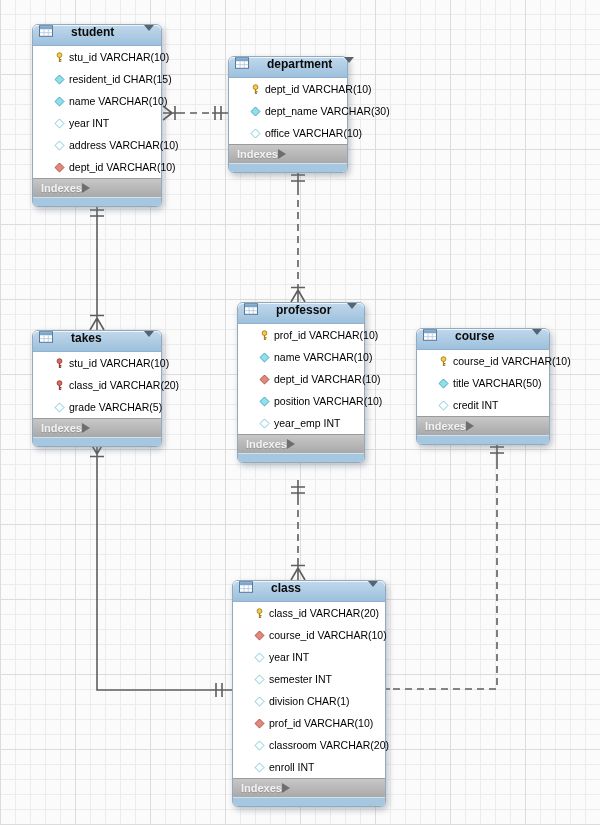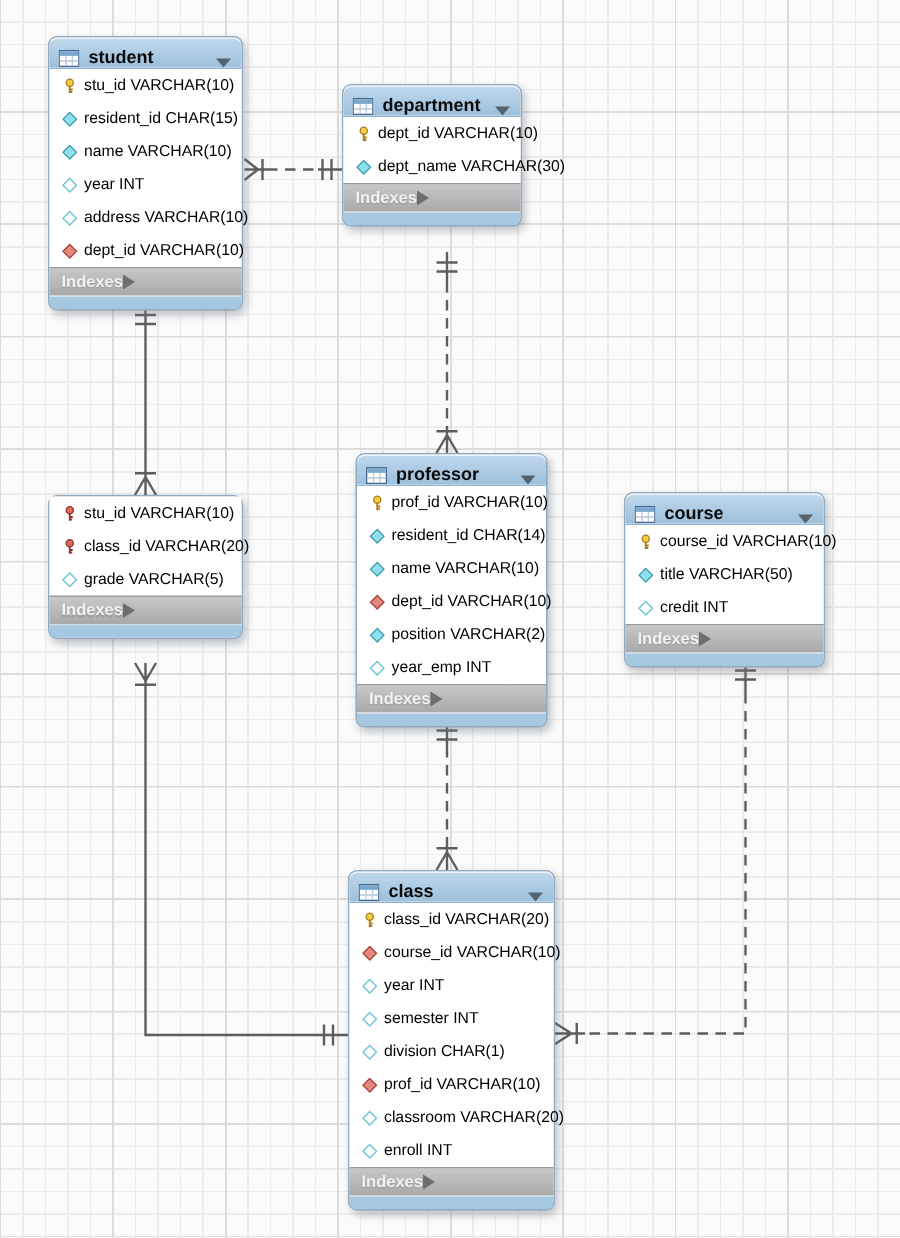"student" .thead { align-items: flex-end -> flex-start; gap: none -> 12px }
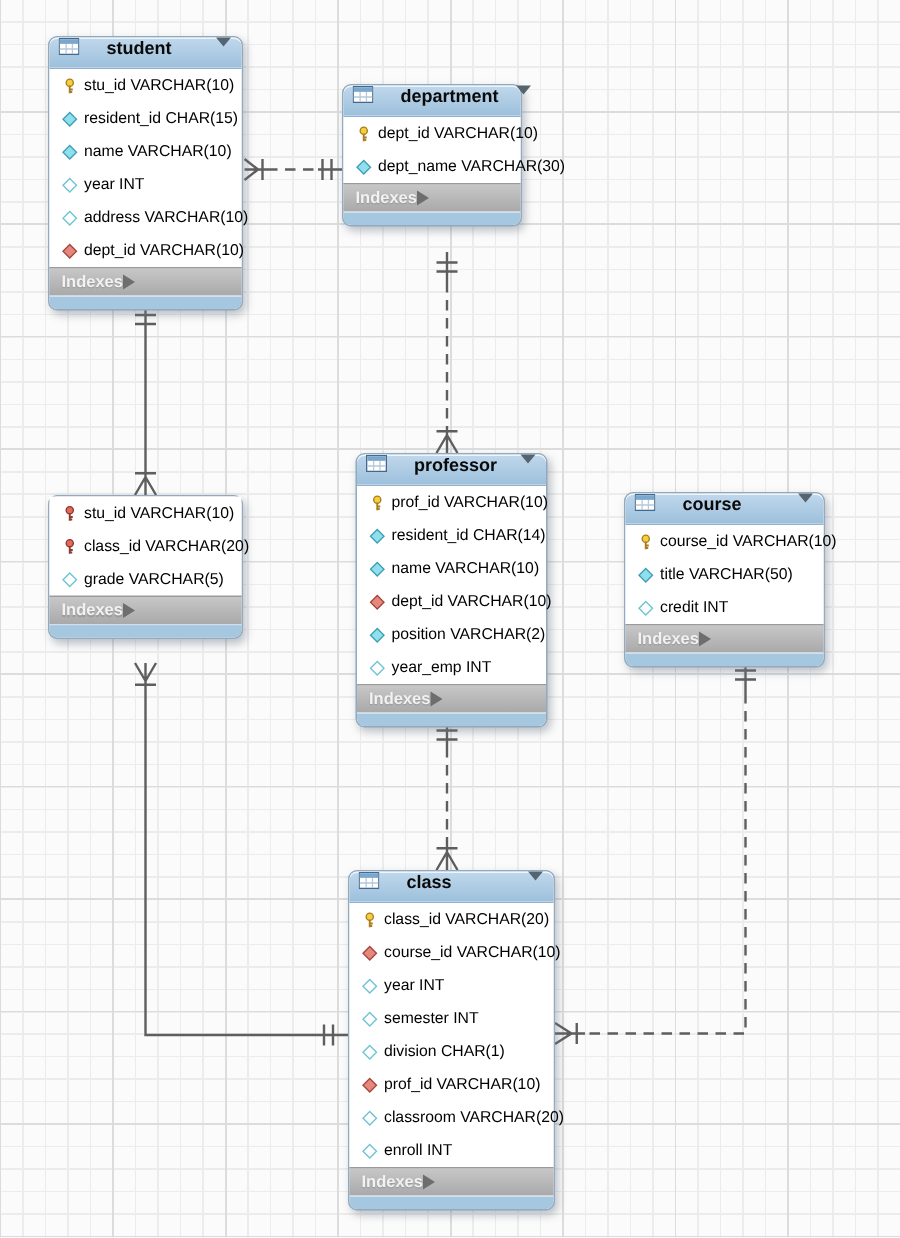"stu_id VARCHAR(10)" .trow { padding-left: 8px -> 21px }
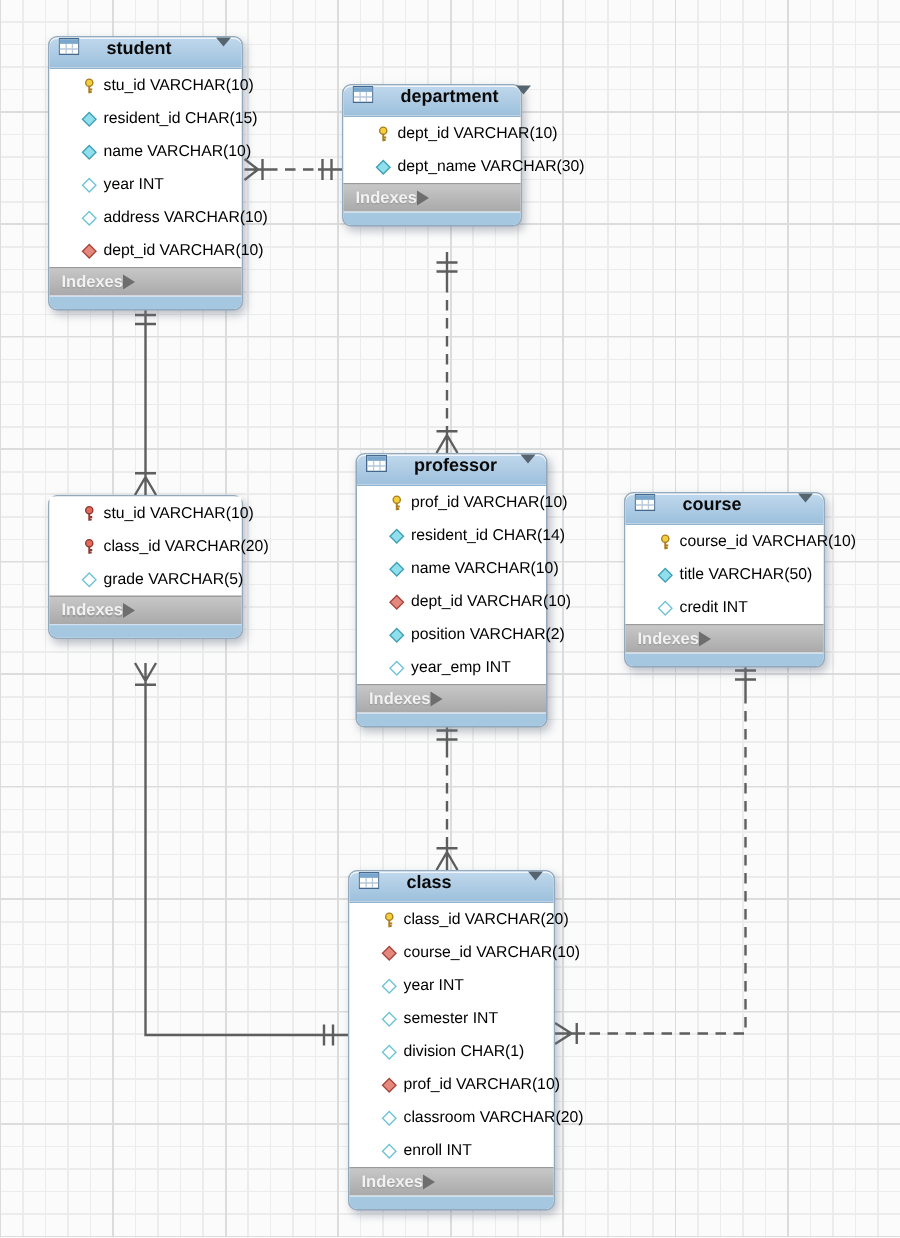"office VARCHAR(10)" div.trow { html: none -> <div> <svg> <use></use> </svg> <span>office VARCHAR(10)</span> </div> }
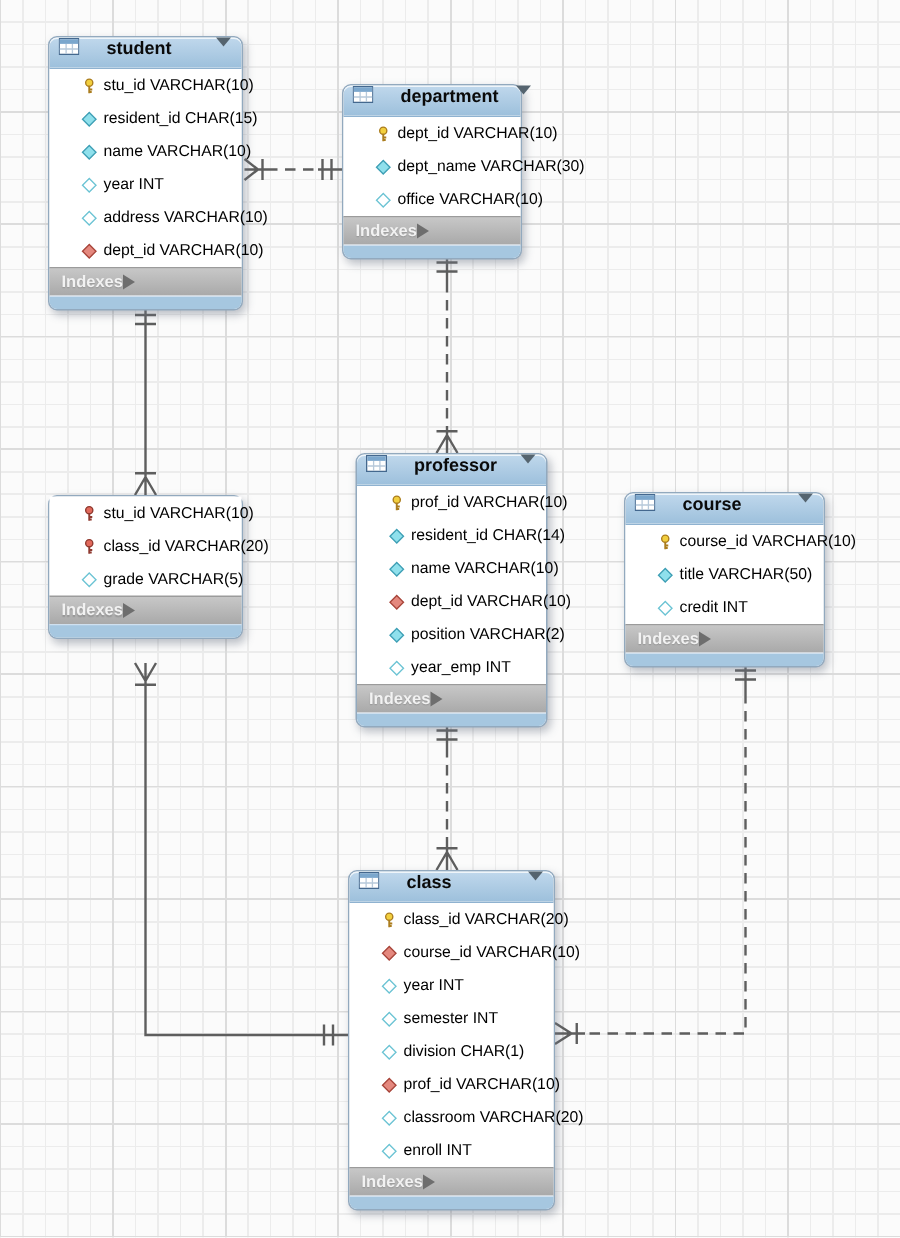"takes" div.thead { html: none -> <div> <svg> <use></use> </svg> <span>takes</span> <span></span> </div> }
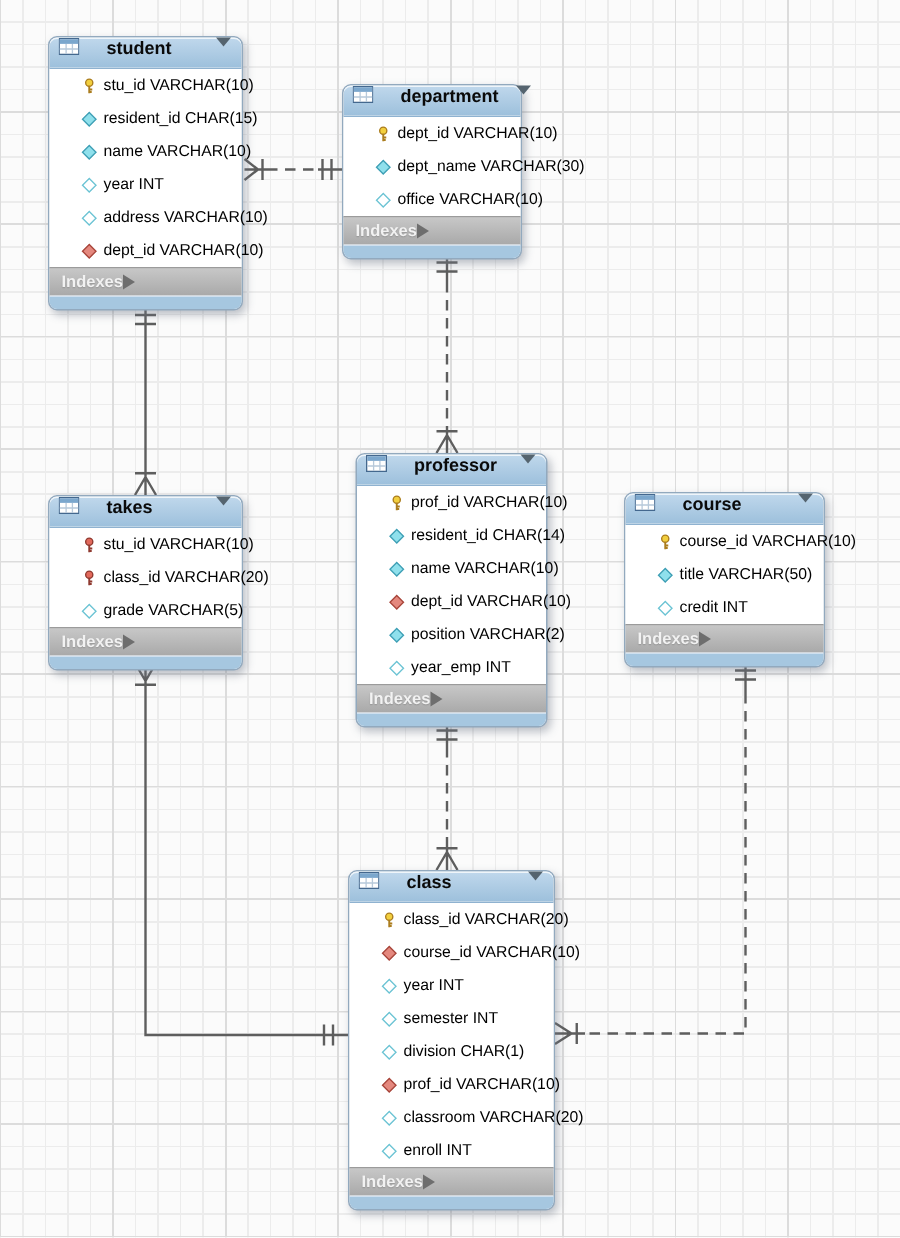"resident_id CHAR(14)" div.trow { html: <div> <svg> <use></use> </svg> <span>resident_id CHAR(14)</span> </div> -> none }
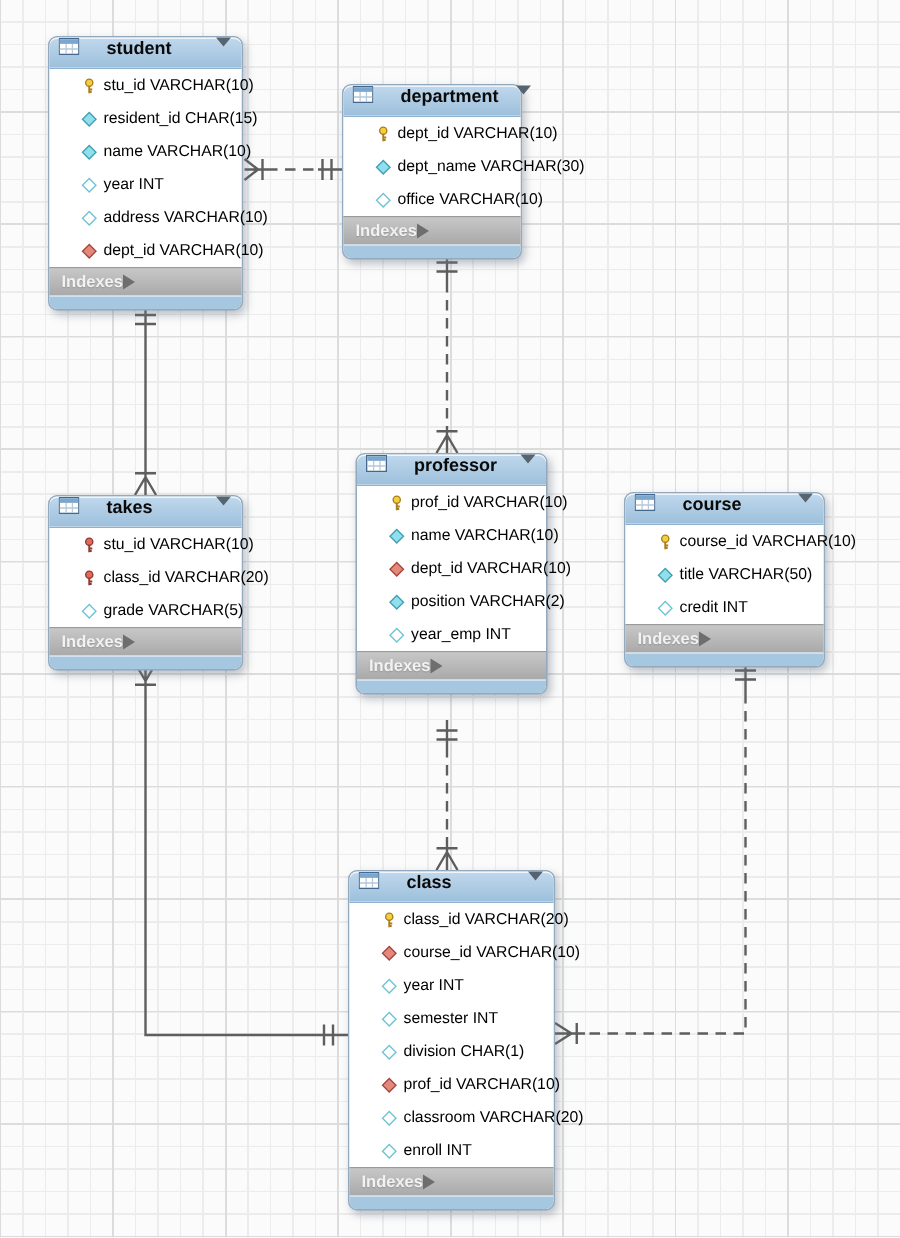"position VARCHAR(2)" span.ftxt { text: 2 -> 10 }
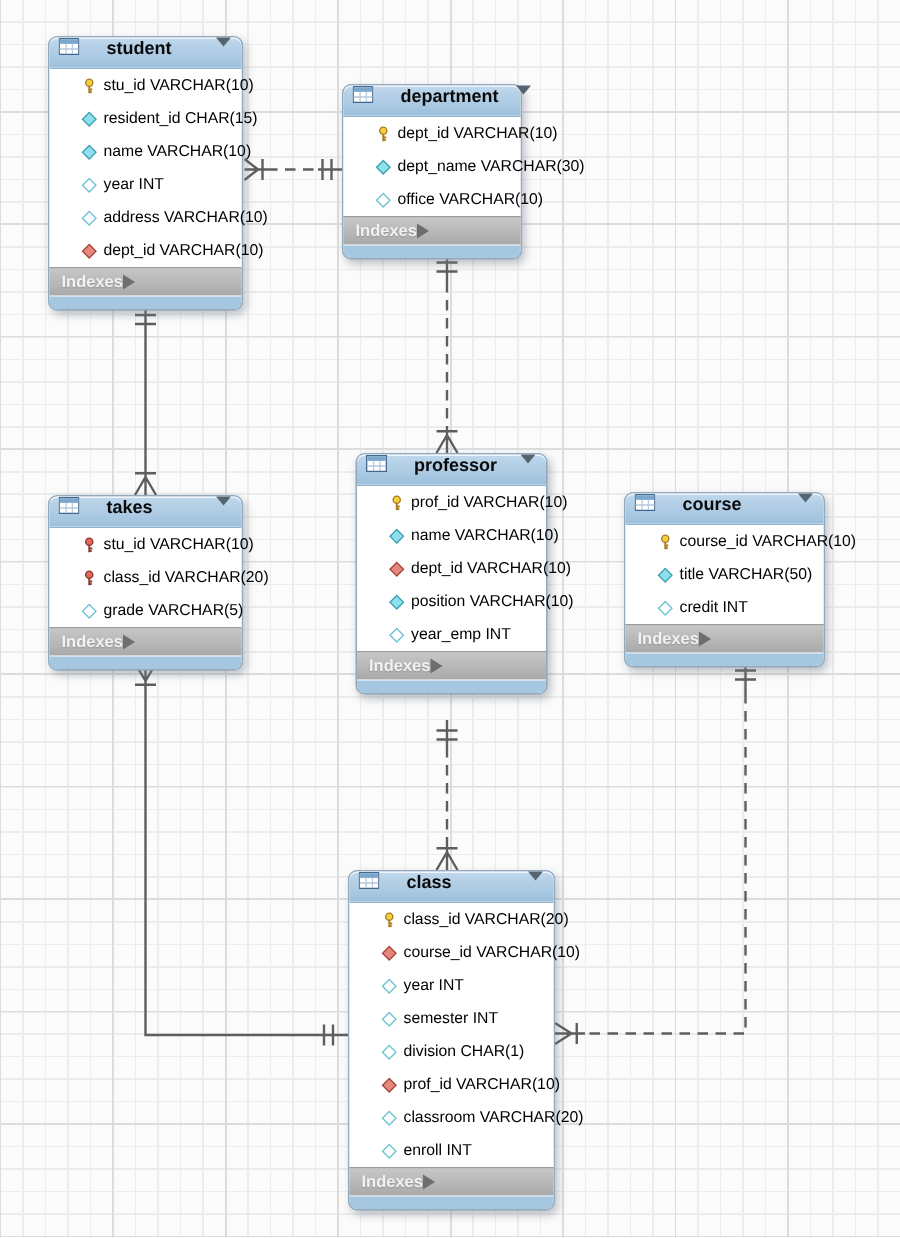"class" div.table { width: 138px -> 154px }
